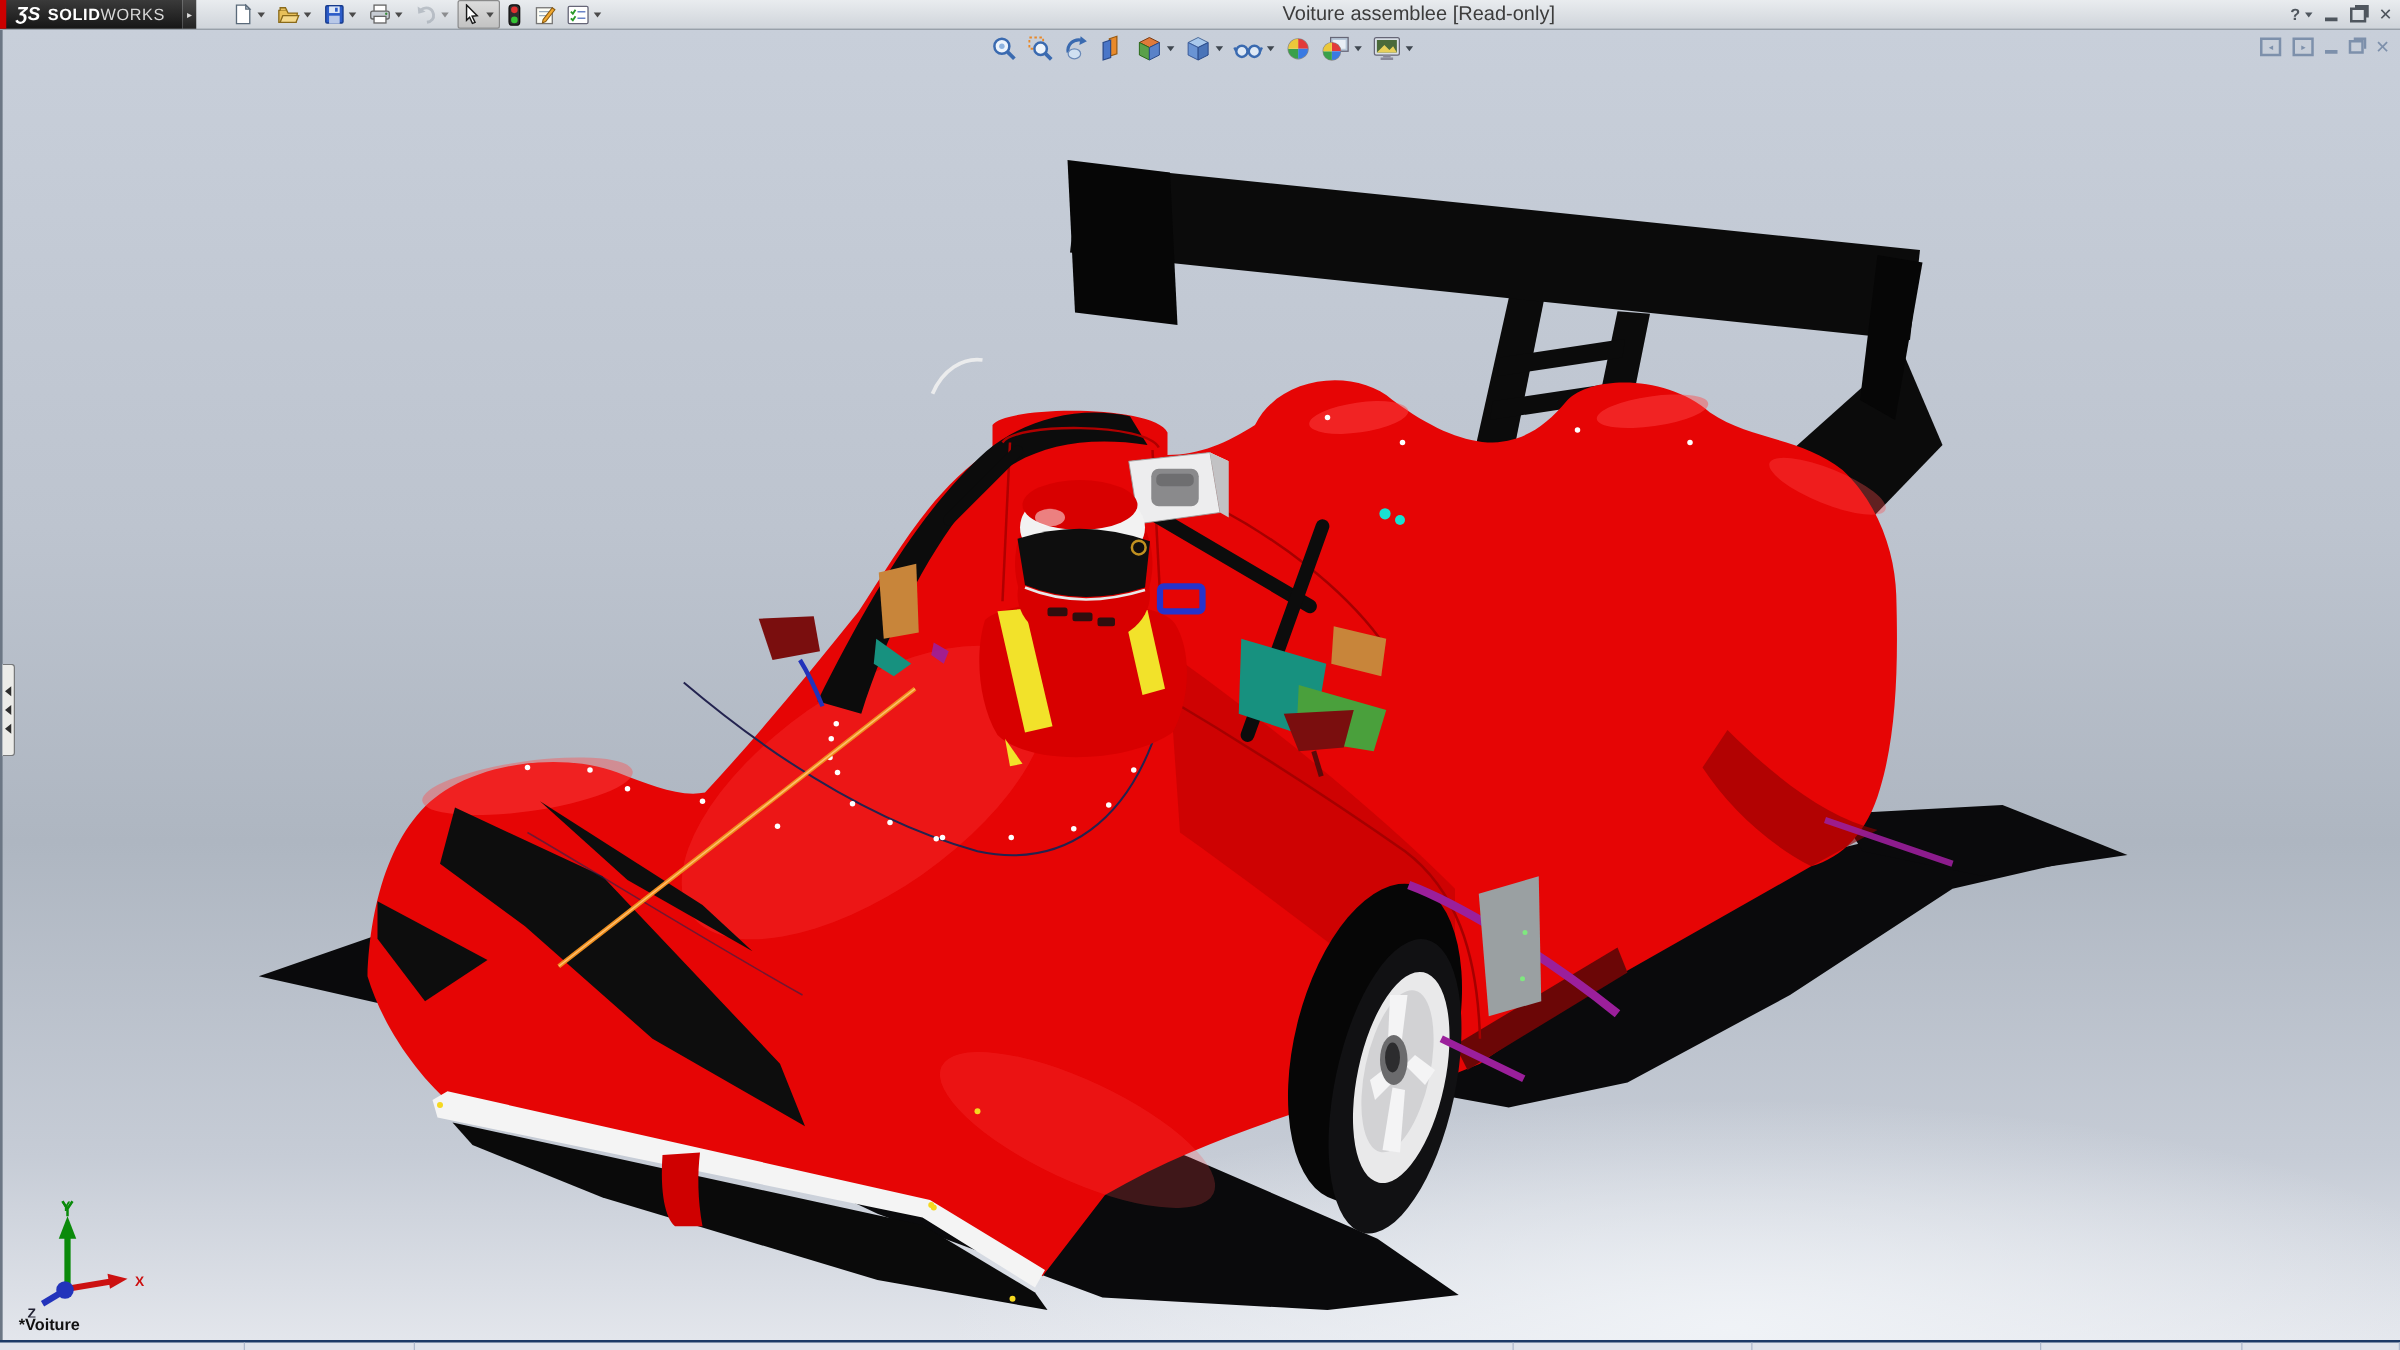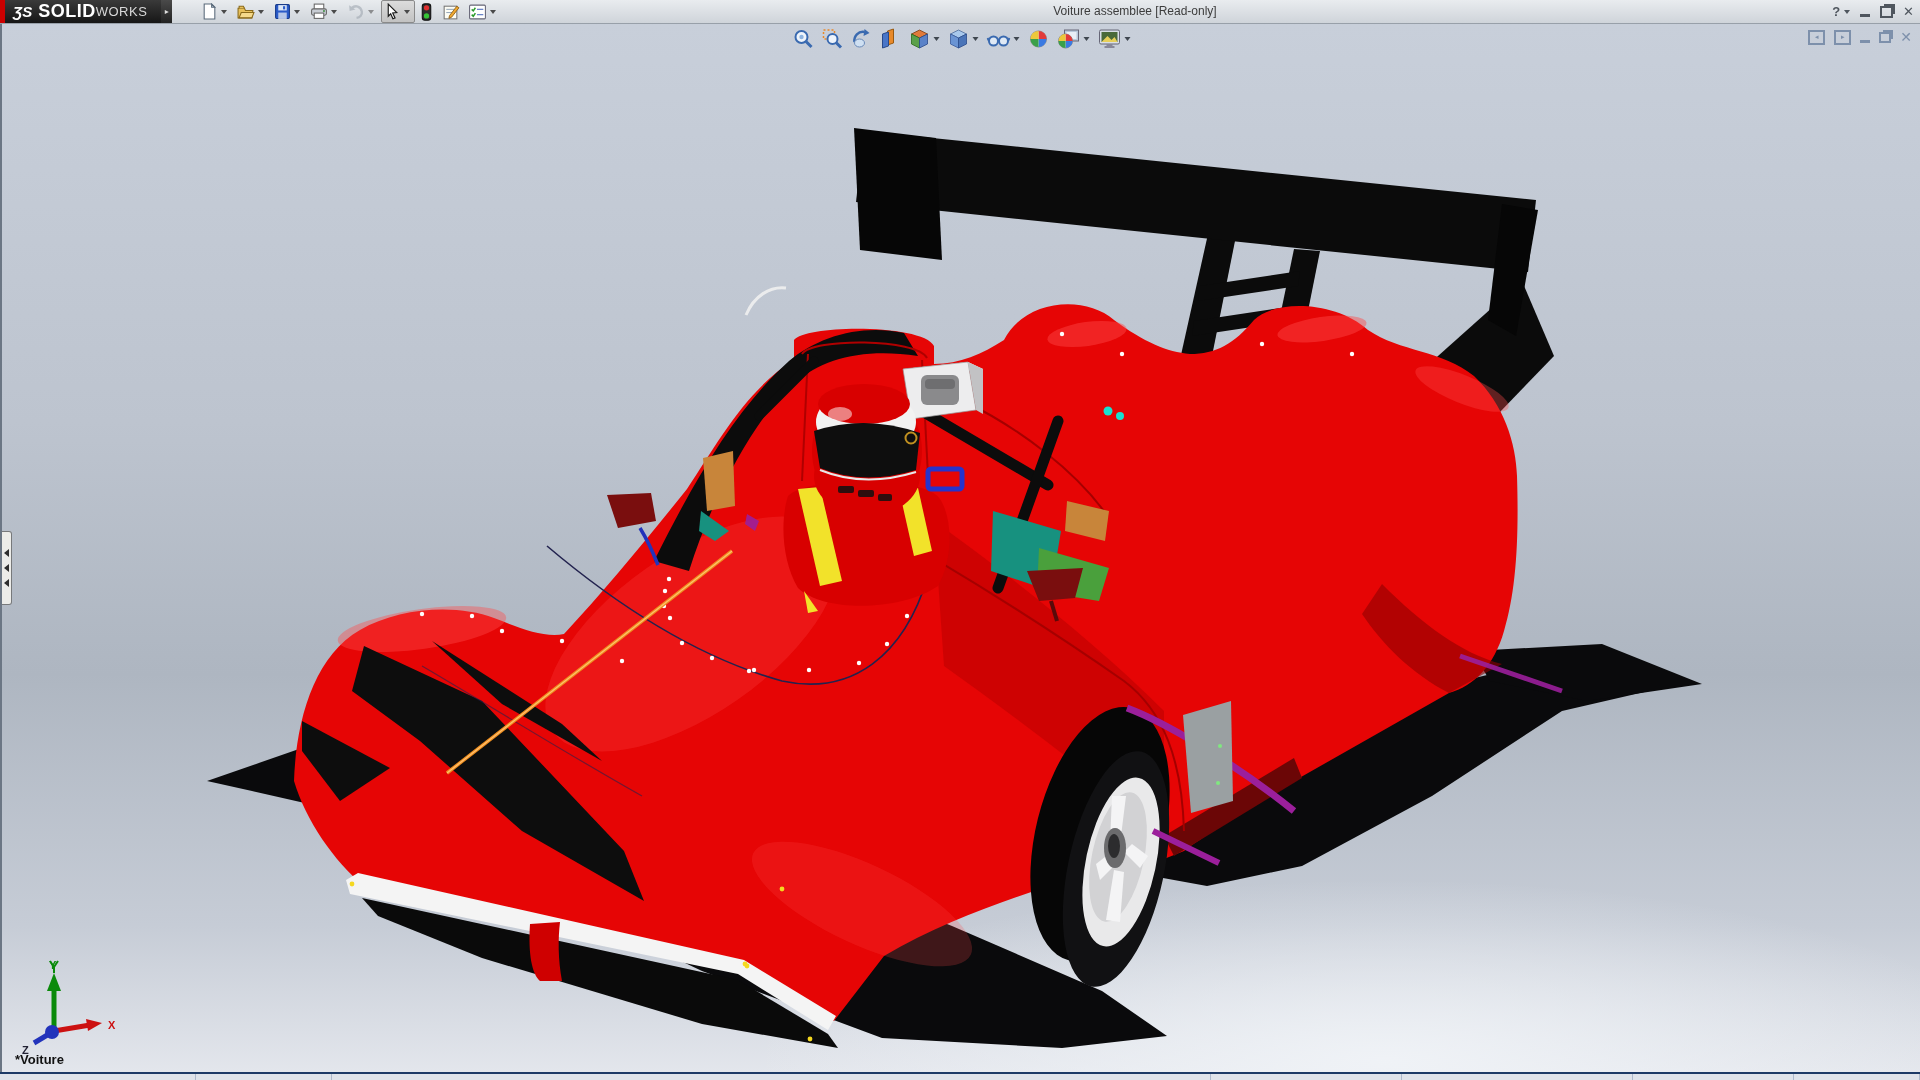"SOLID" #logo .b1 { font-size: 18px -> 13px }
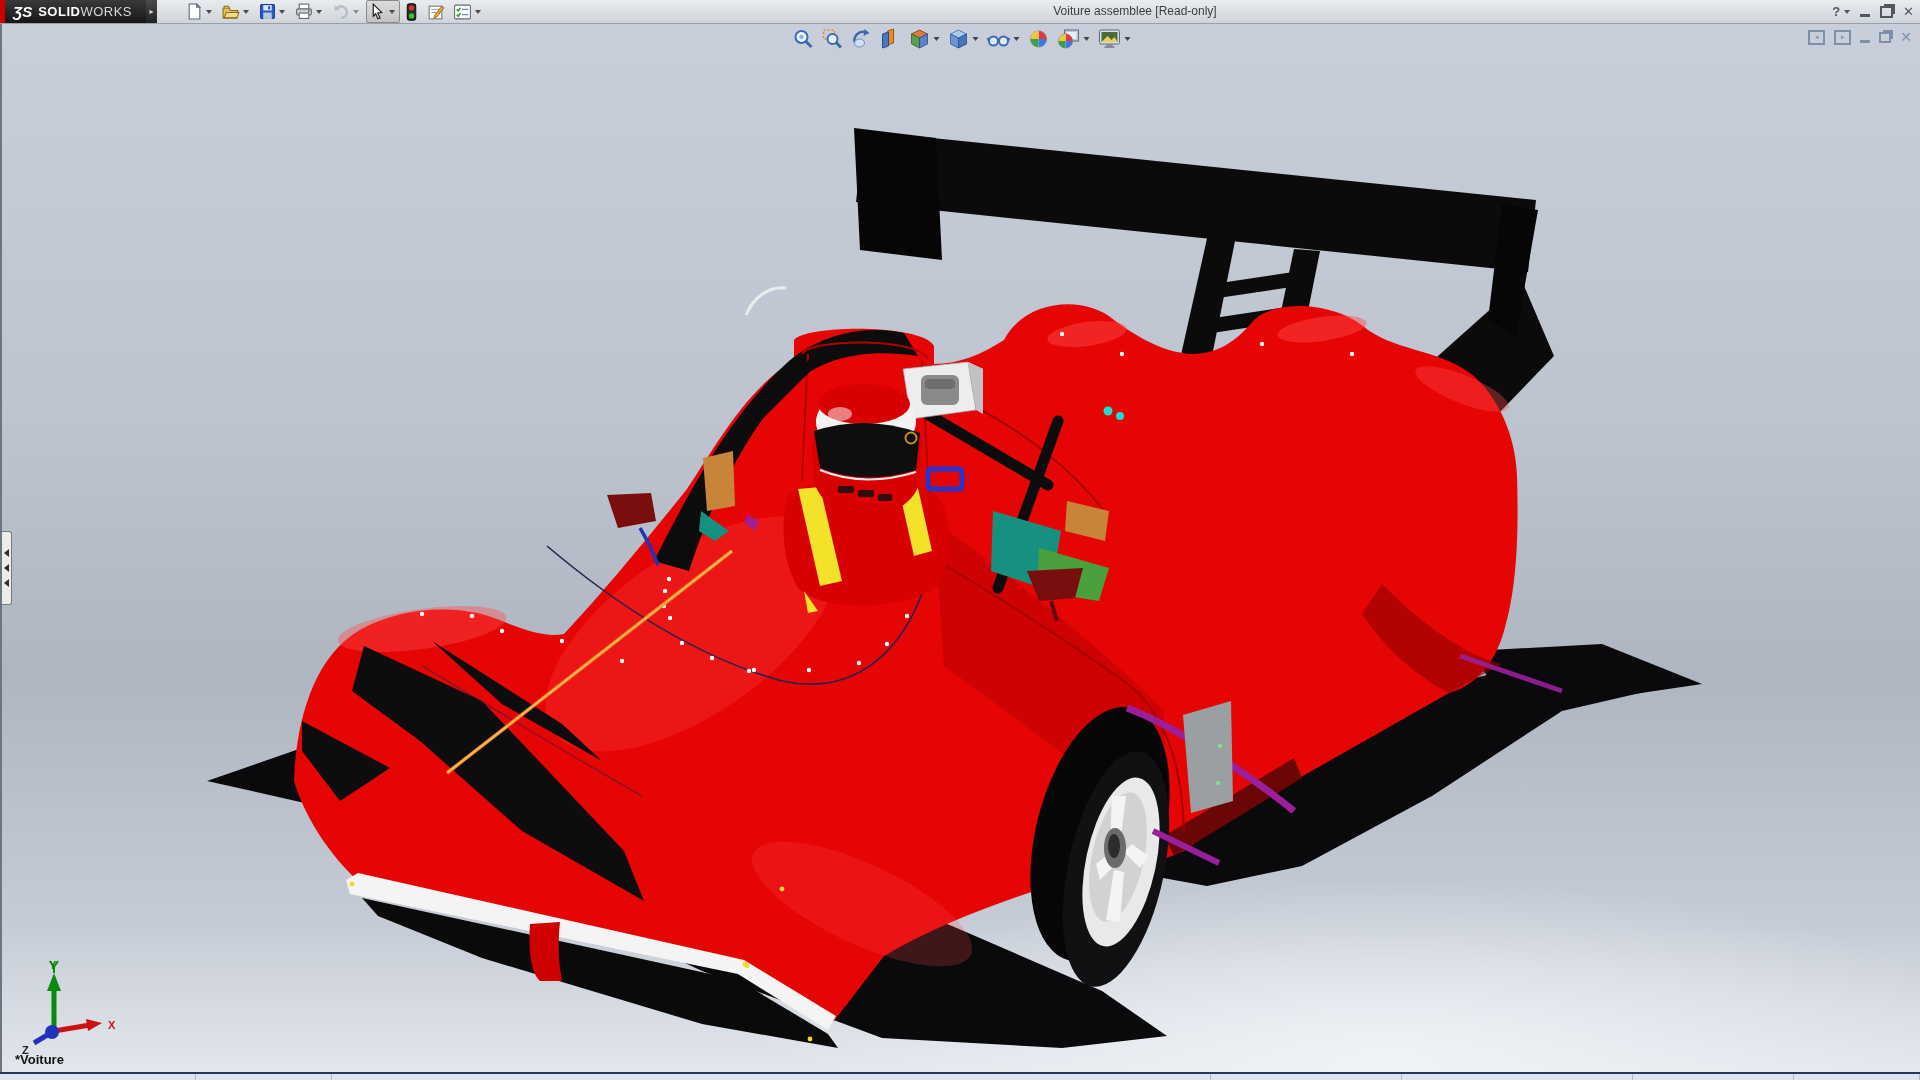"Voiture assemblee [Read-only]" #titletext { font-size: 12px -> 16px }
